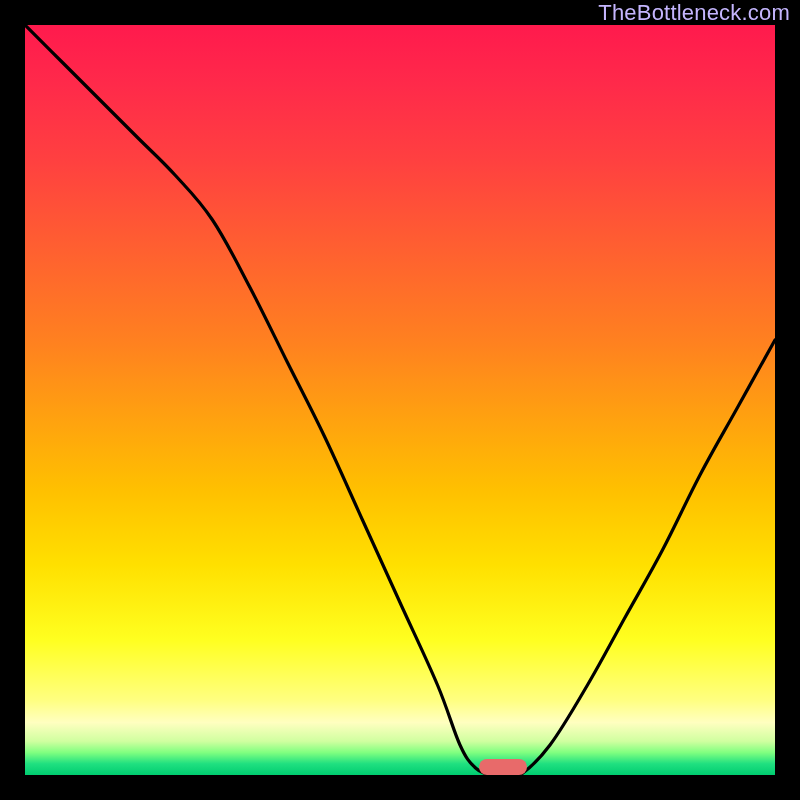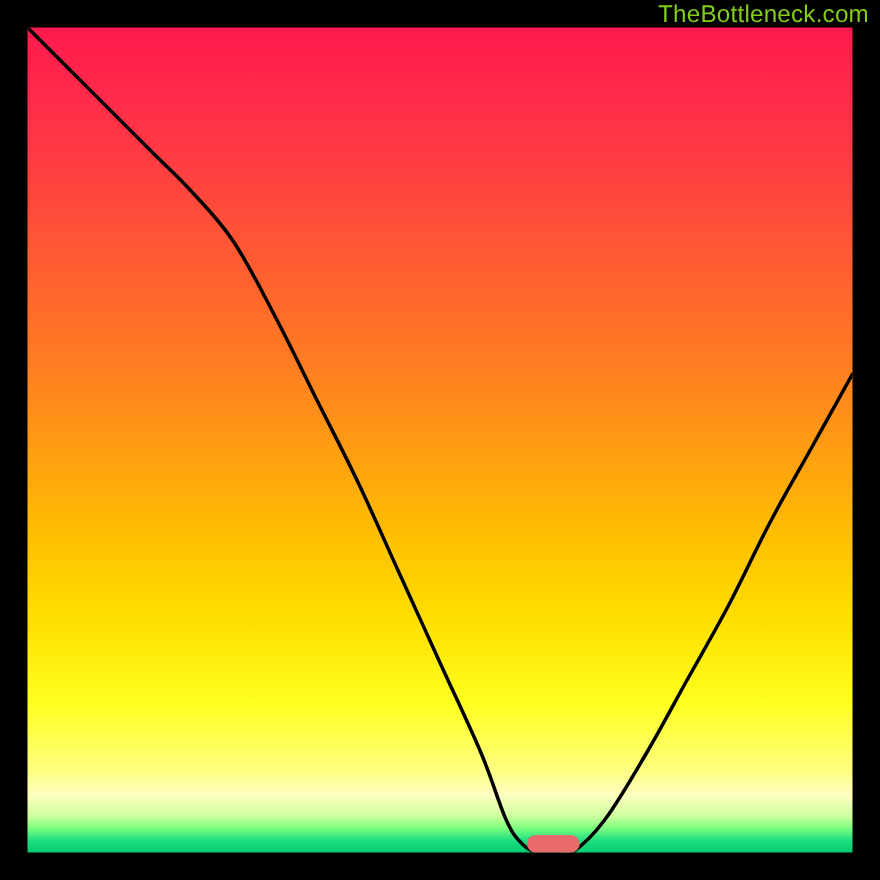"TheBottleneck.com" .watermark { color: #84cc16 -> #c4b5fd }
